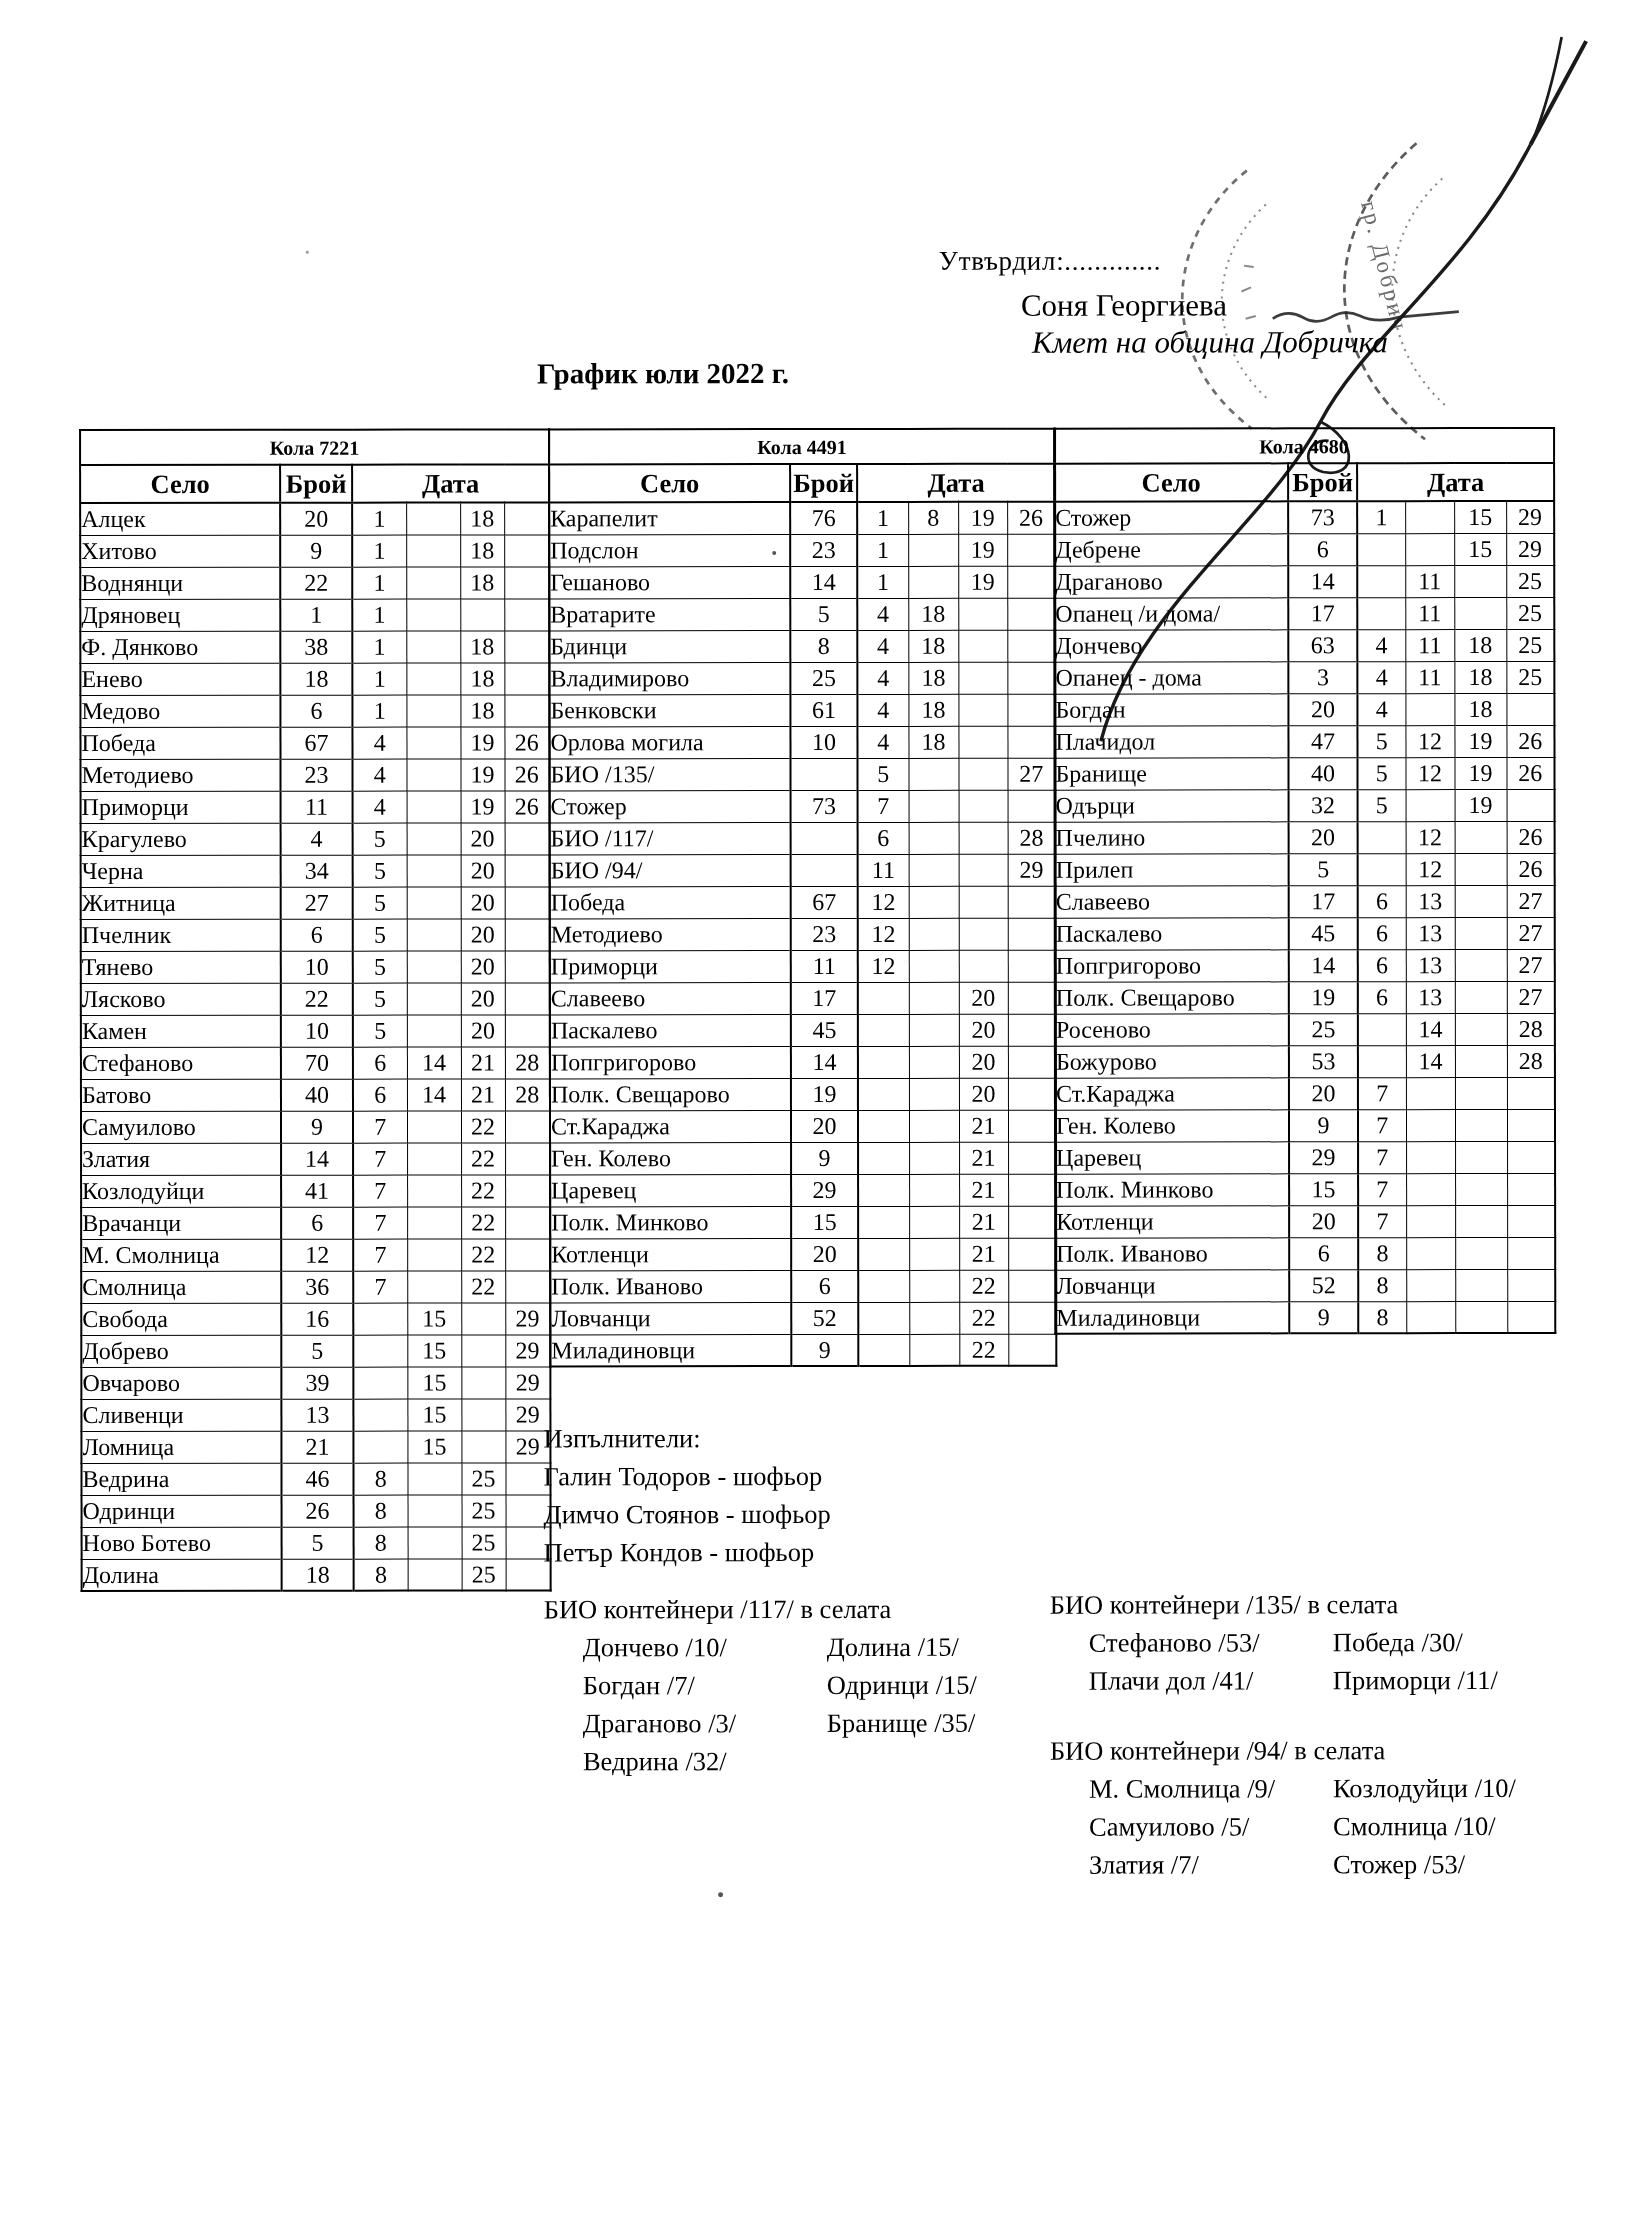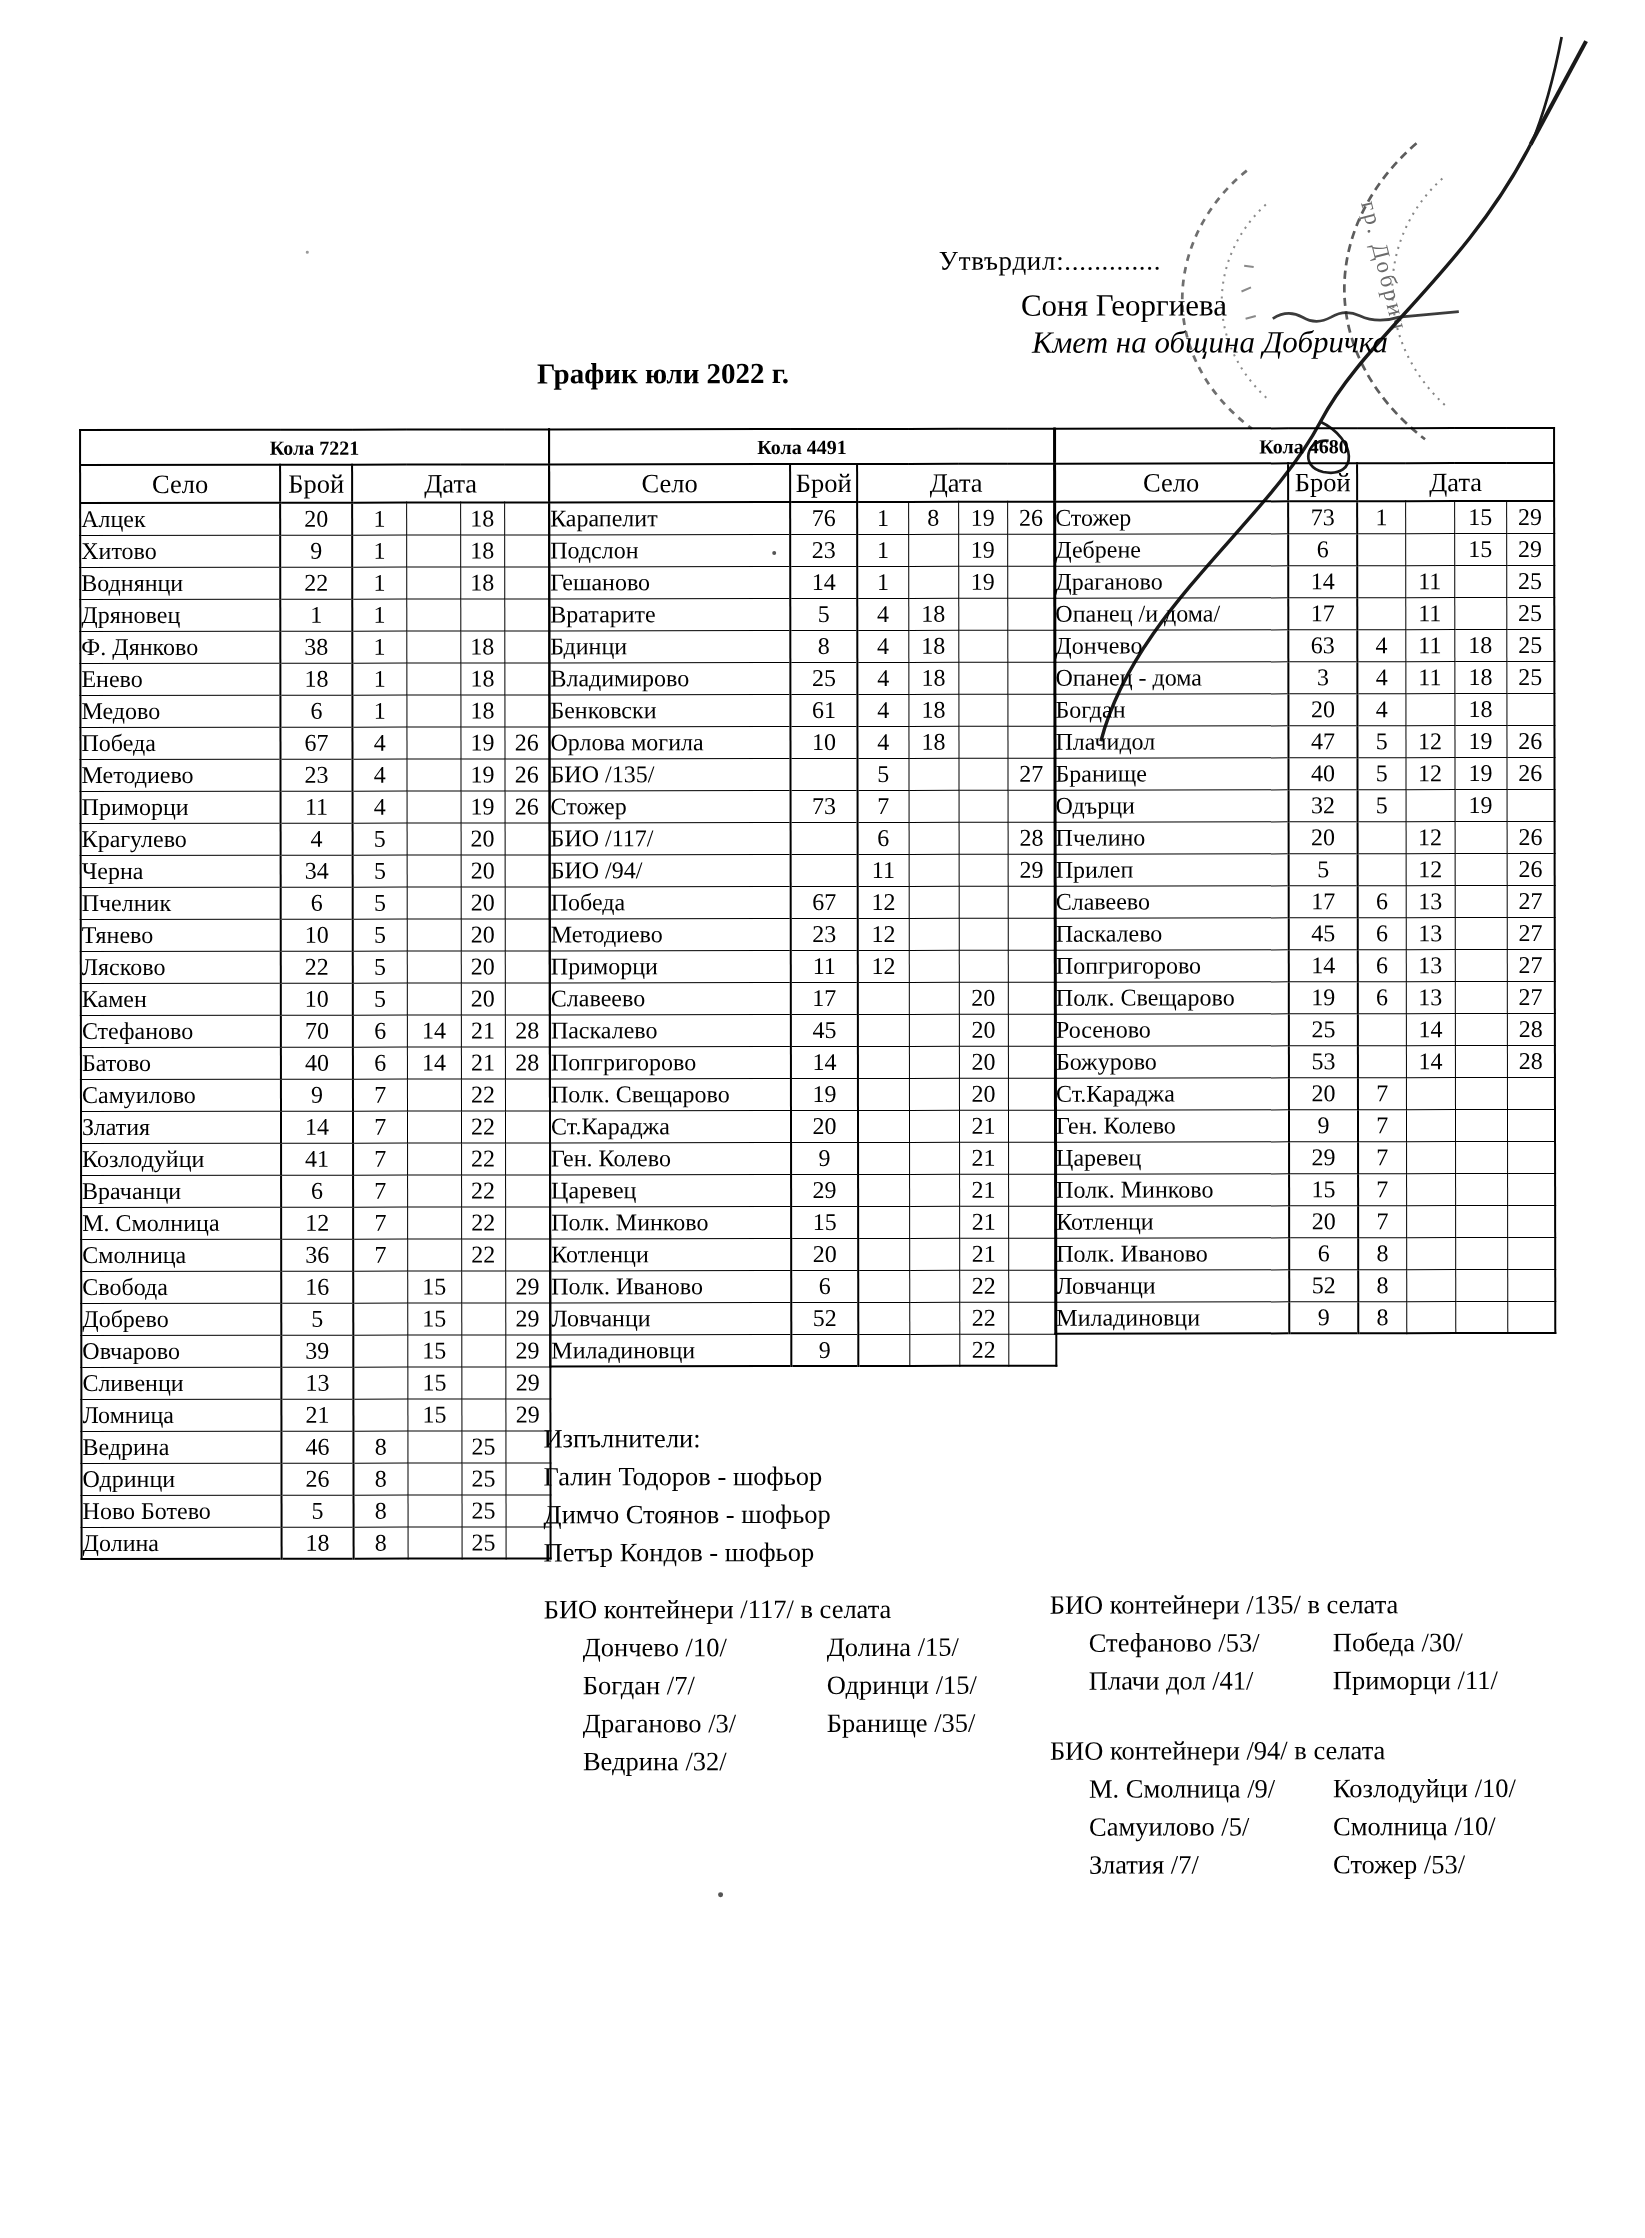"Село" tr.col-row th { font-weight: normal -> bold }
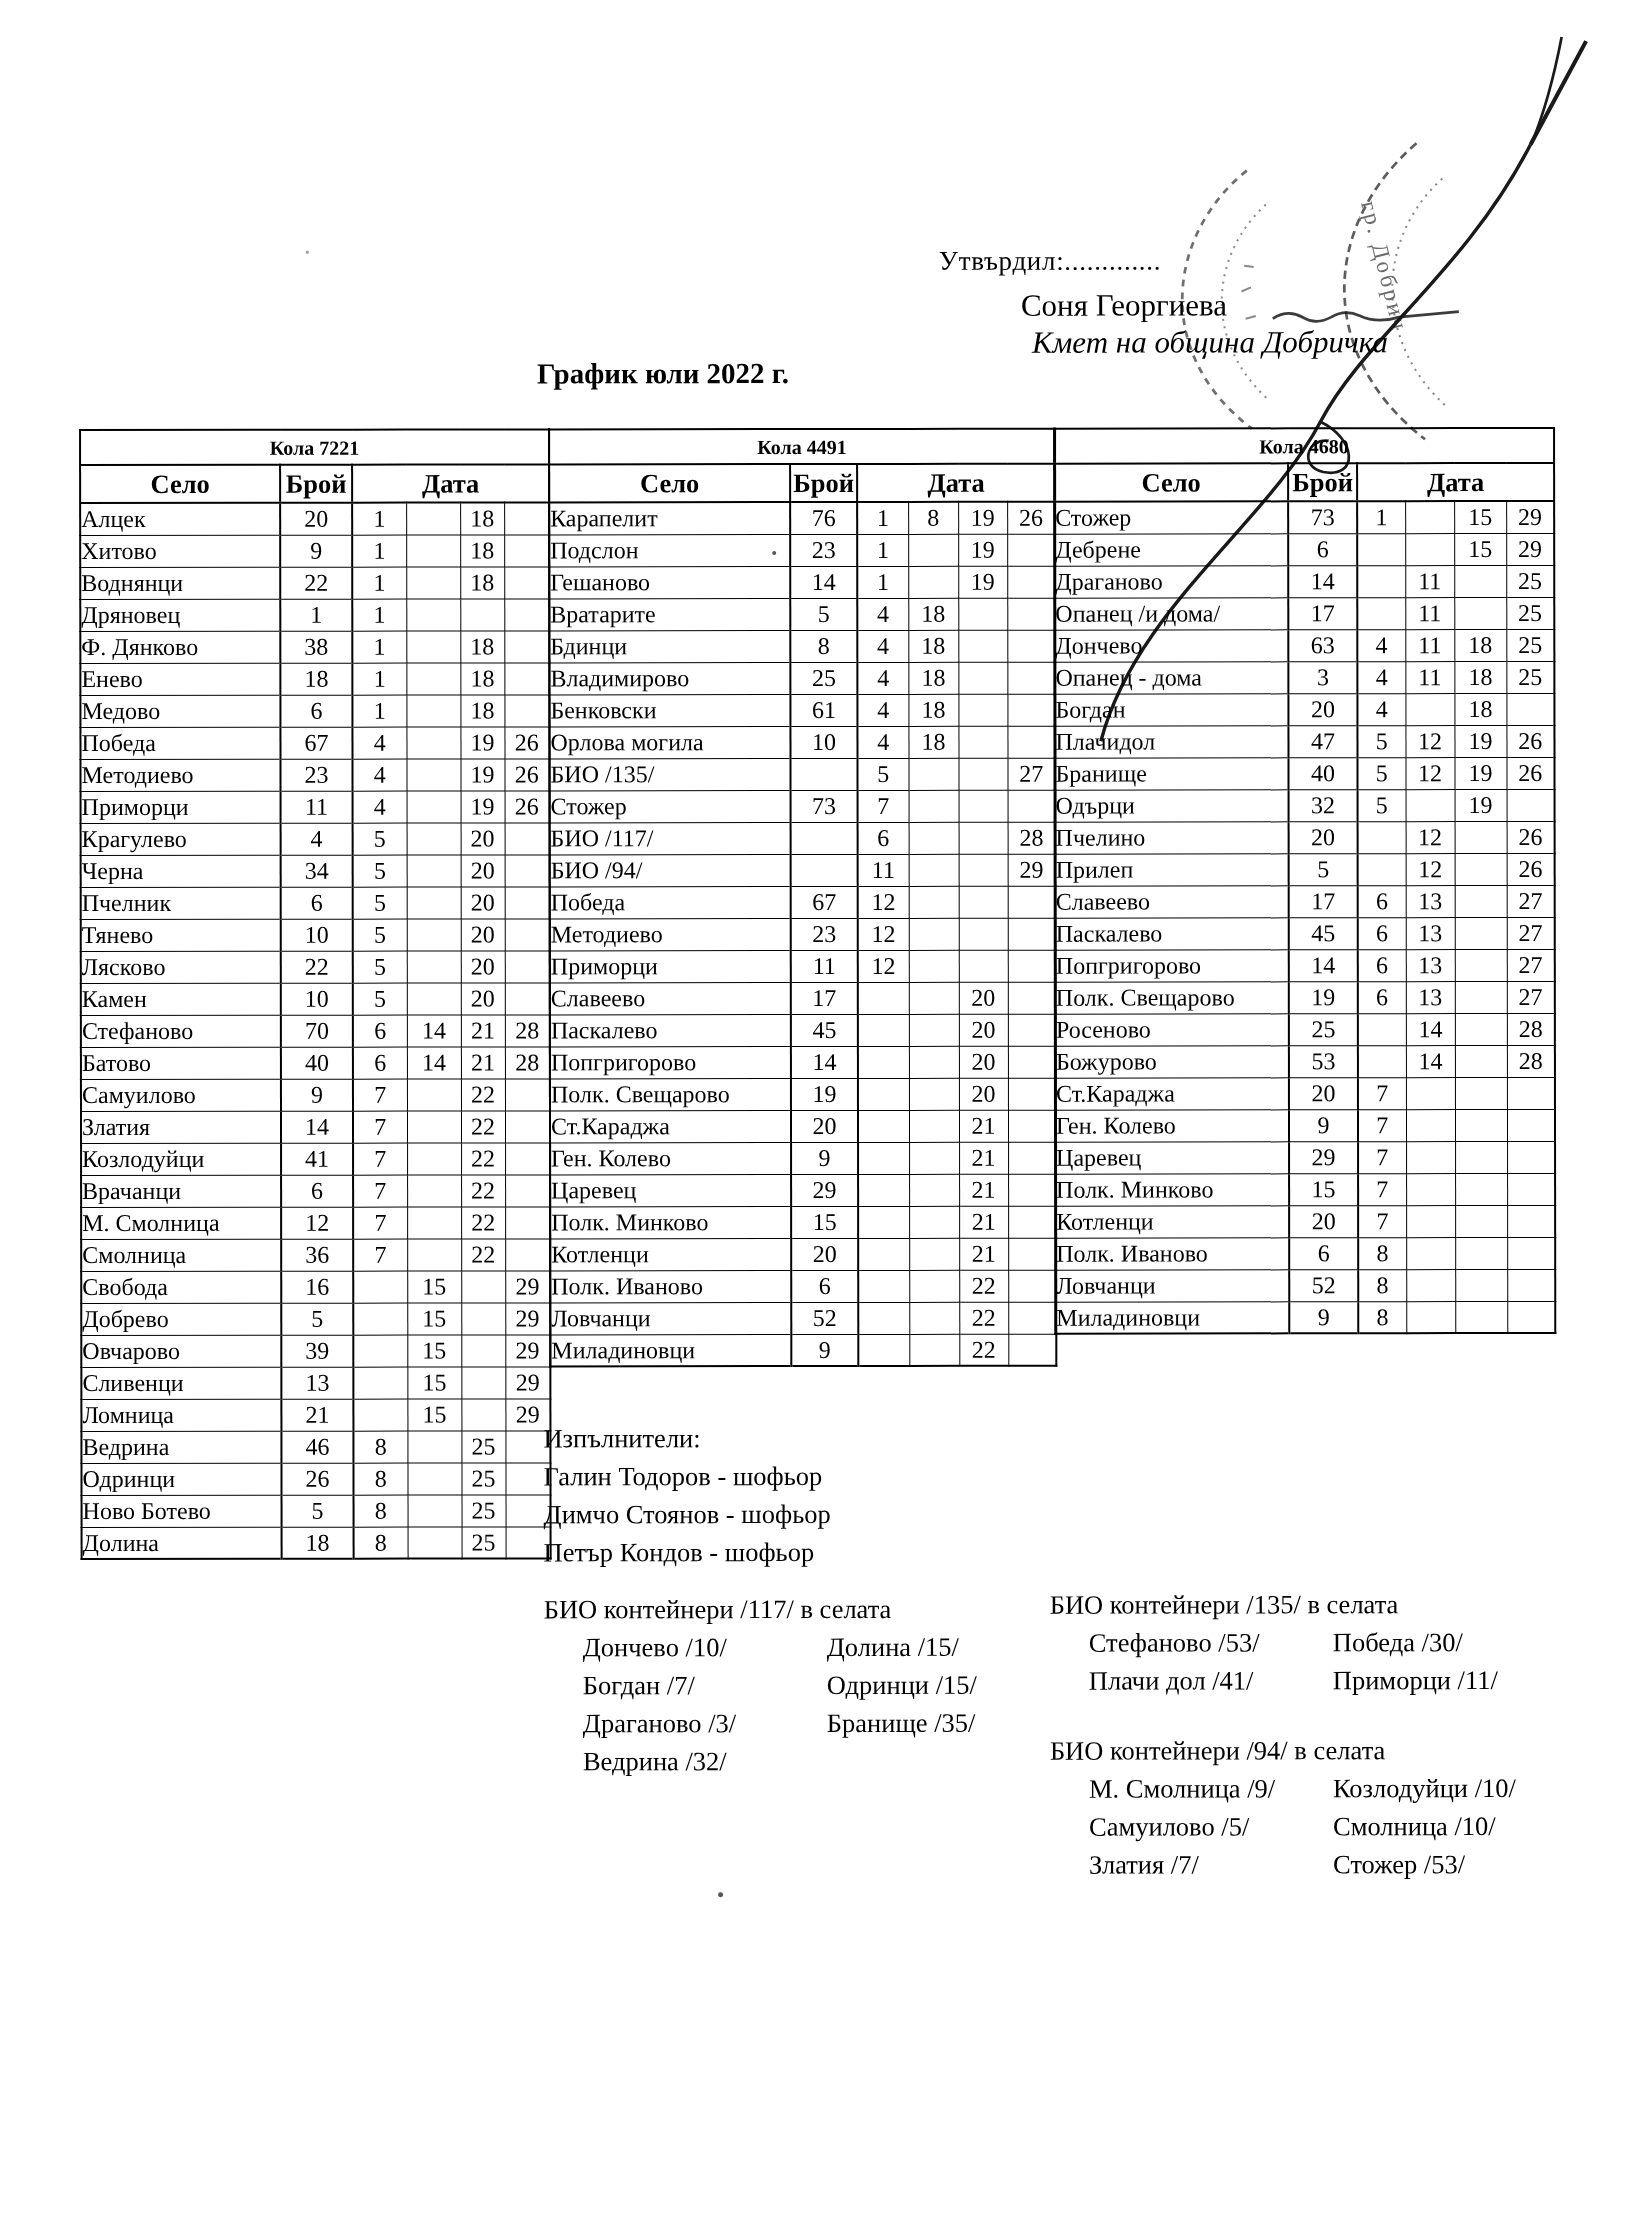"Житница" tr { html: none -> <tr> <td>Житница</td> <td>27</td> <td>5</td> <td></td> <td>20</td> <td></td> </tr> }
